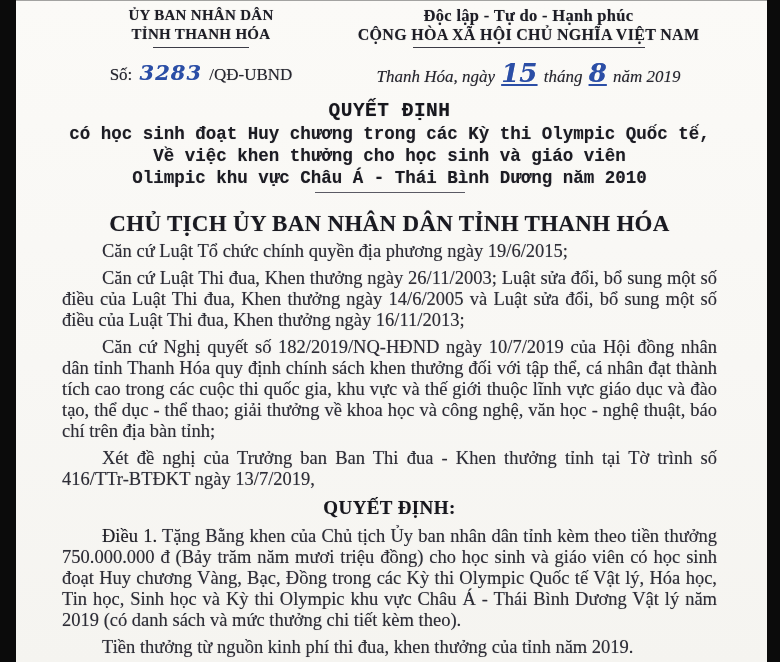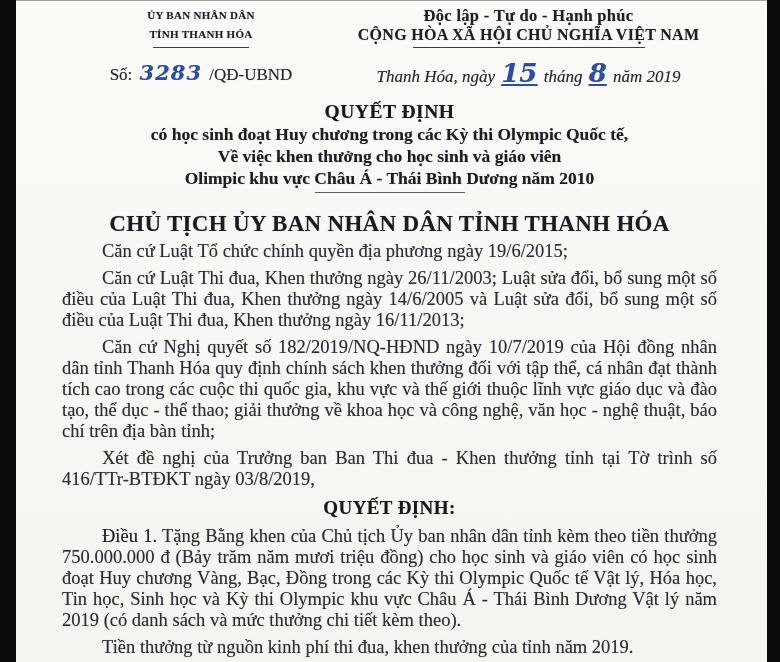"ỦY BAN NHÂN DÂN" .hdr-org { font-size: 11px -> 15px }
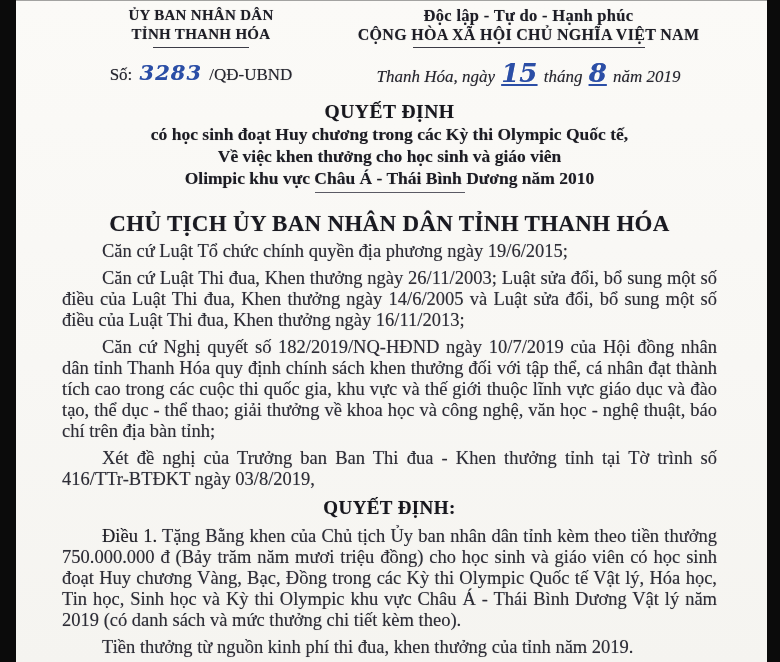"QUYẾT ĐỊNH" .title-block { font-family: none -> Liberation Mono, monospace }
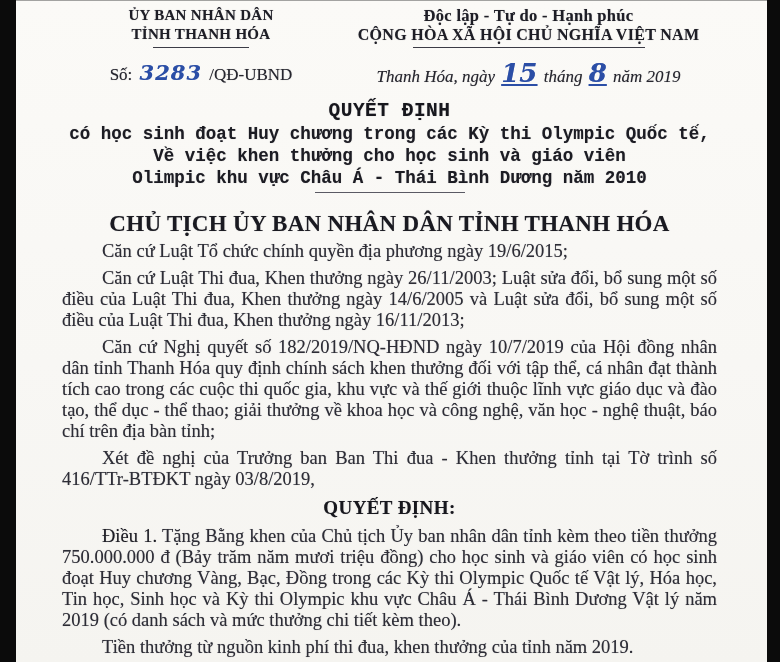"Xét đề nghị của Trưởng" p.para { text: 03/8/2019 -> 13/7/2019 }
